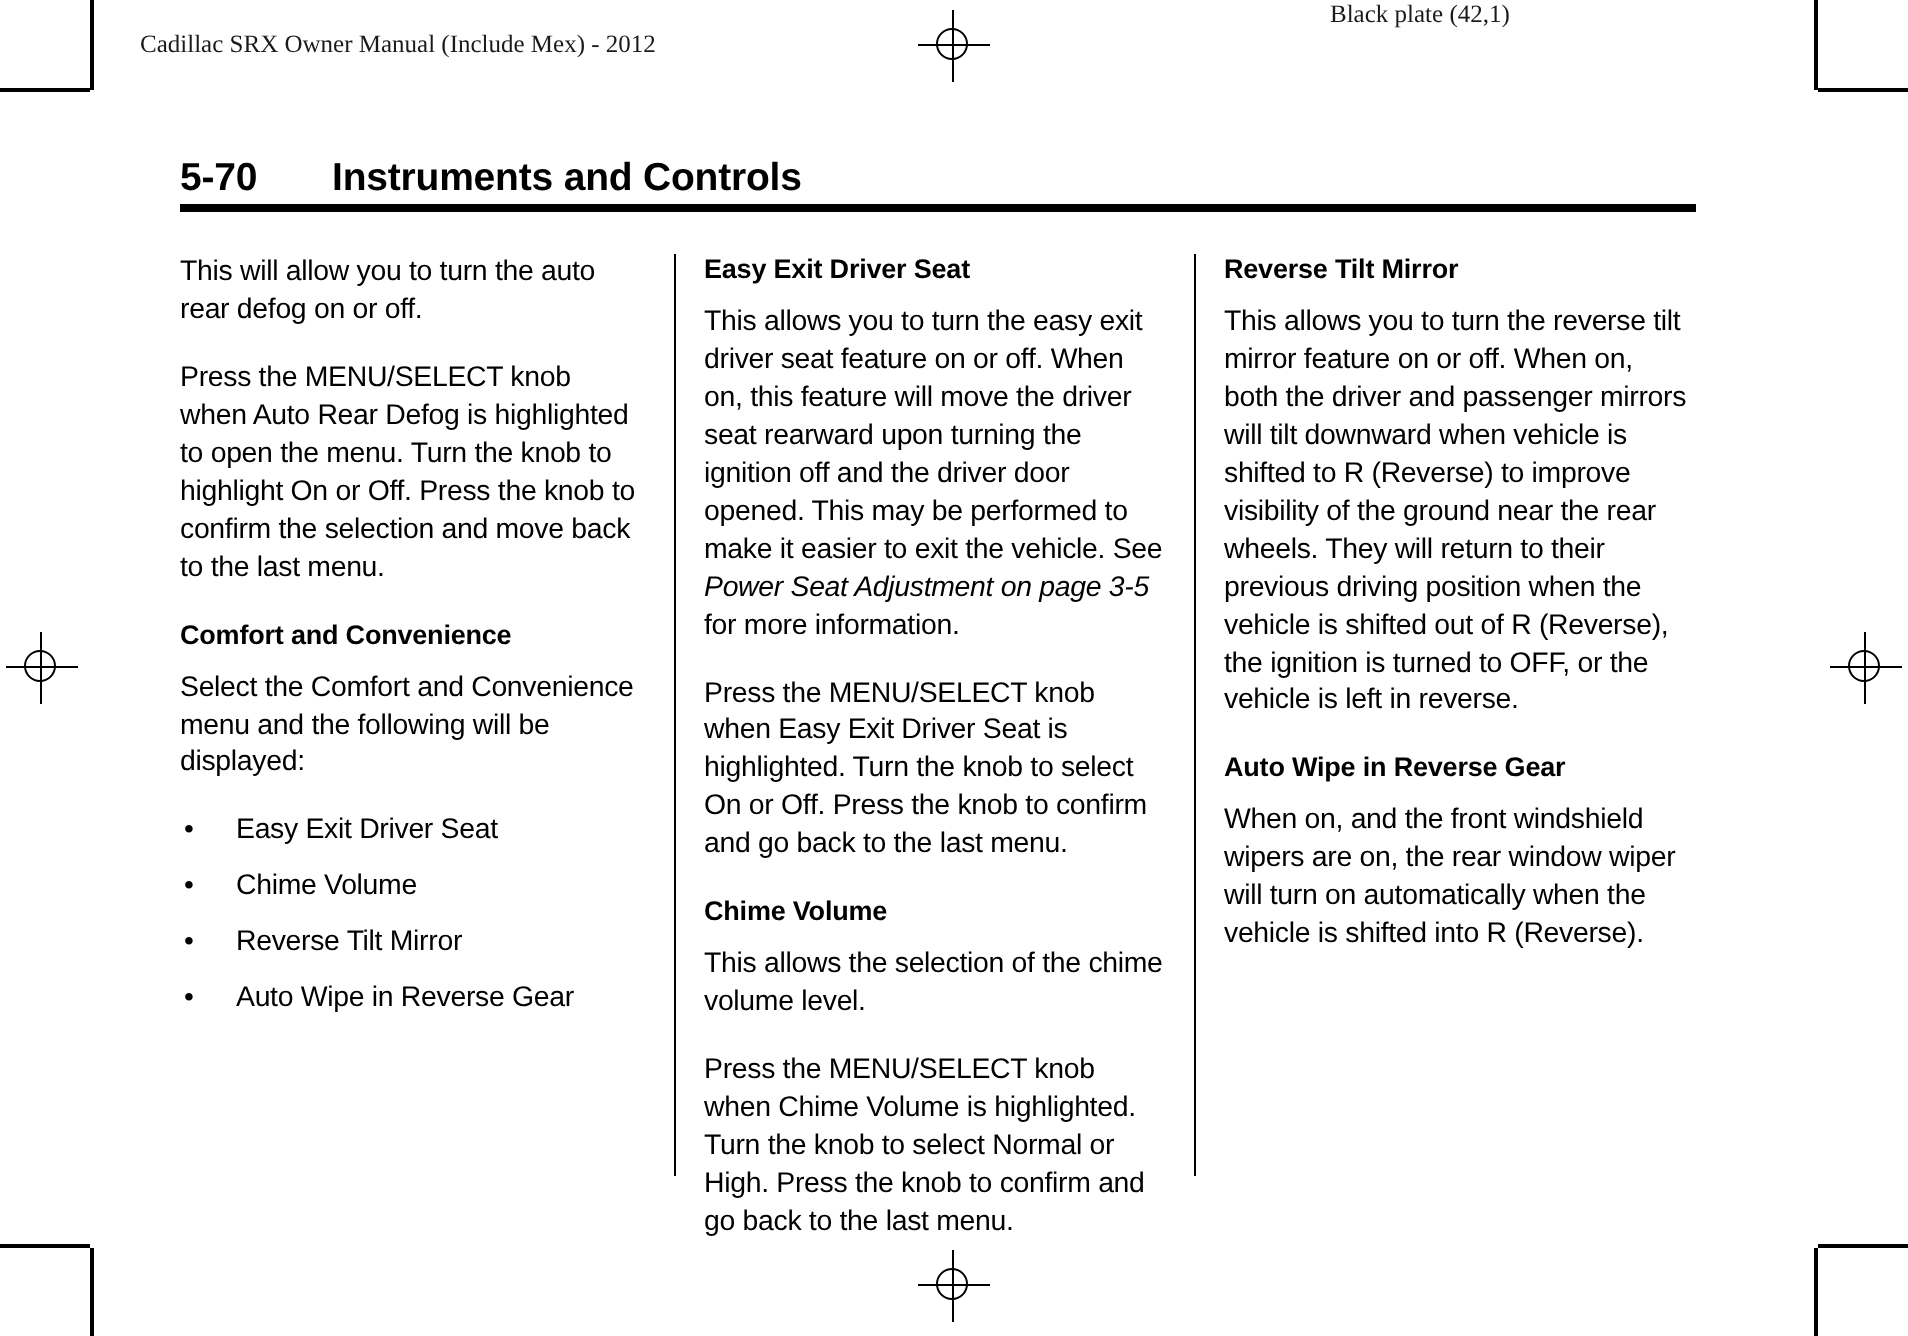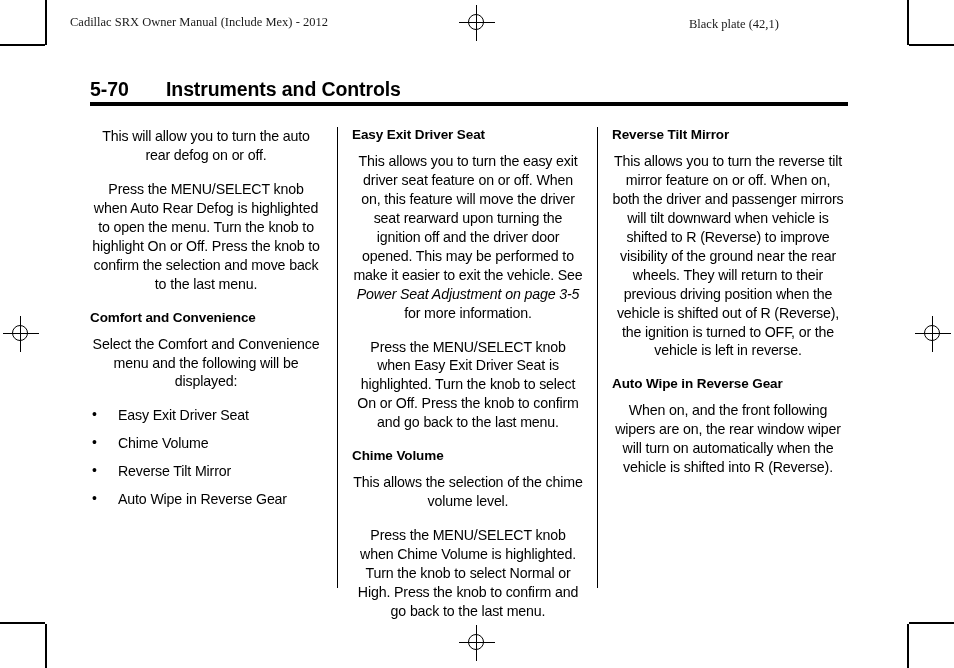"Black plate (42,1)" #runhead-right { margin-left: 24px -> none; top: 17px -> 0 }
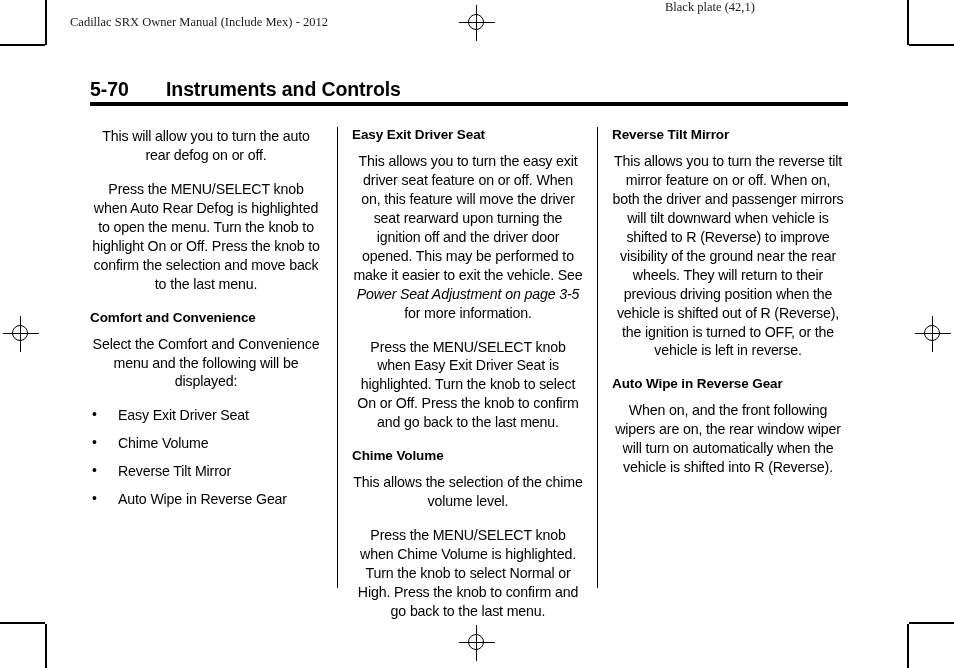"This will allow you to" p.body { text-align: center -> none }
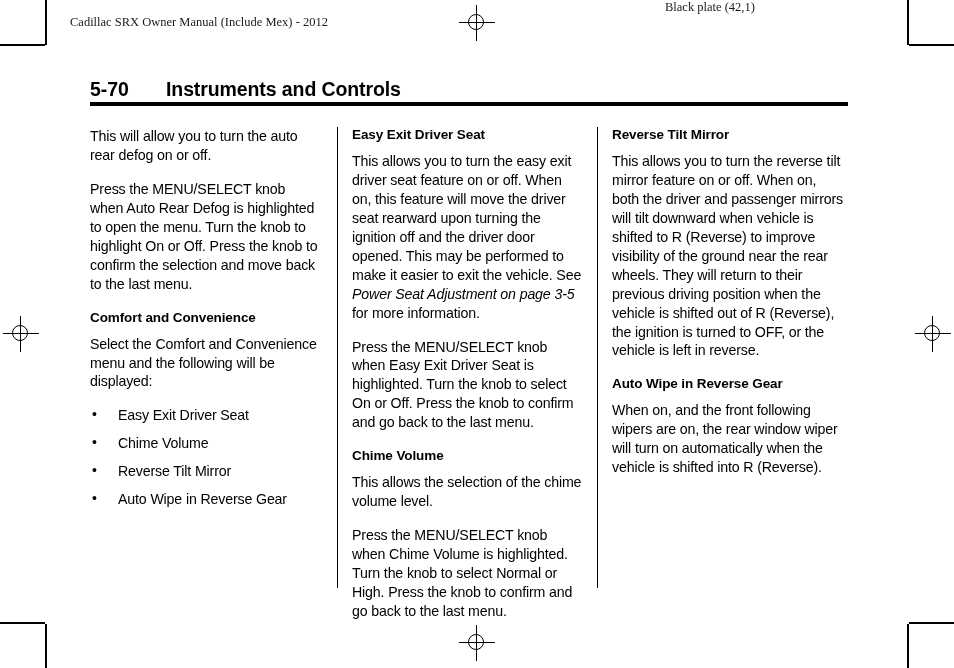"When on, and the front" p.body { text: following -> windshield }
